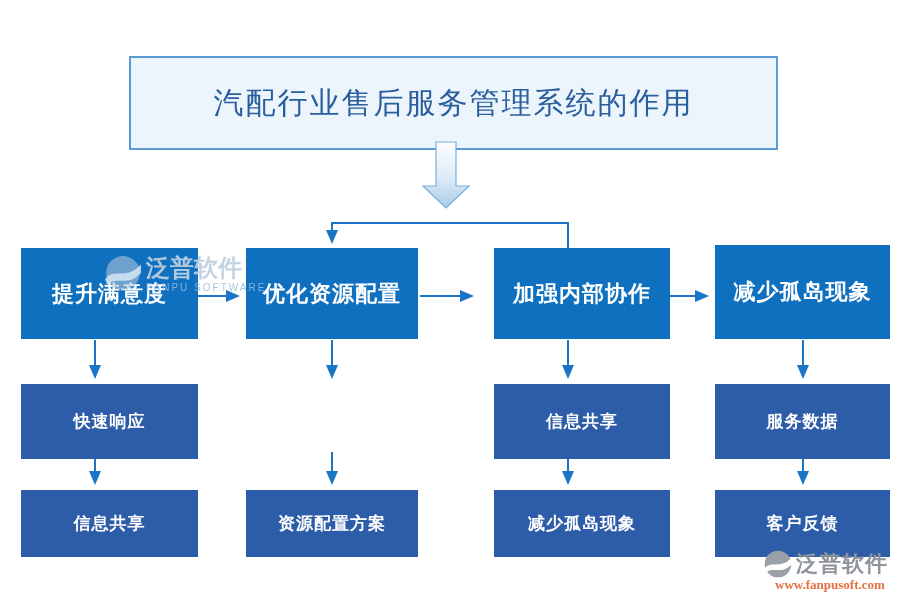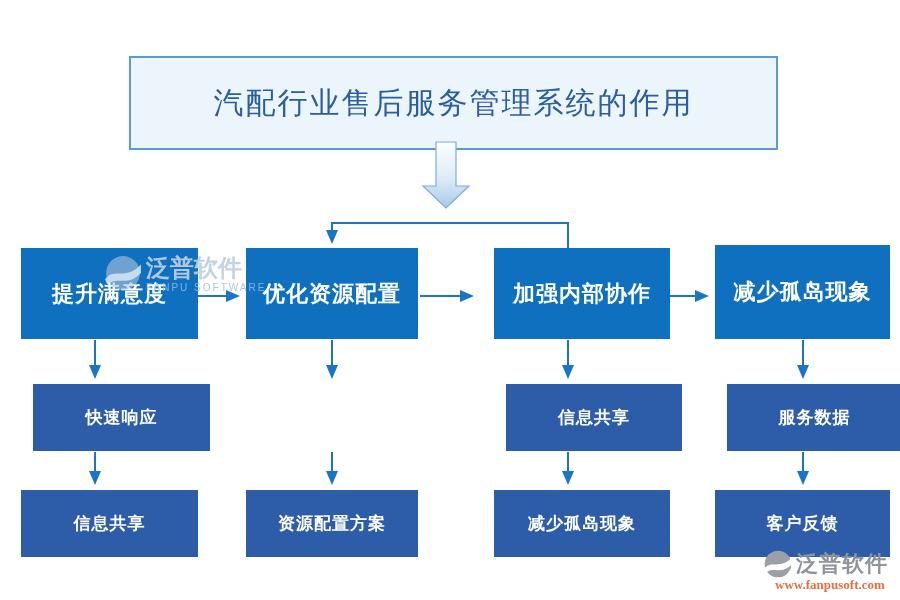"快速响应" .row2 { height: 67px -> 75px; margin-left: 12px -> none }
